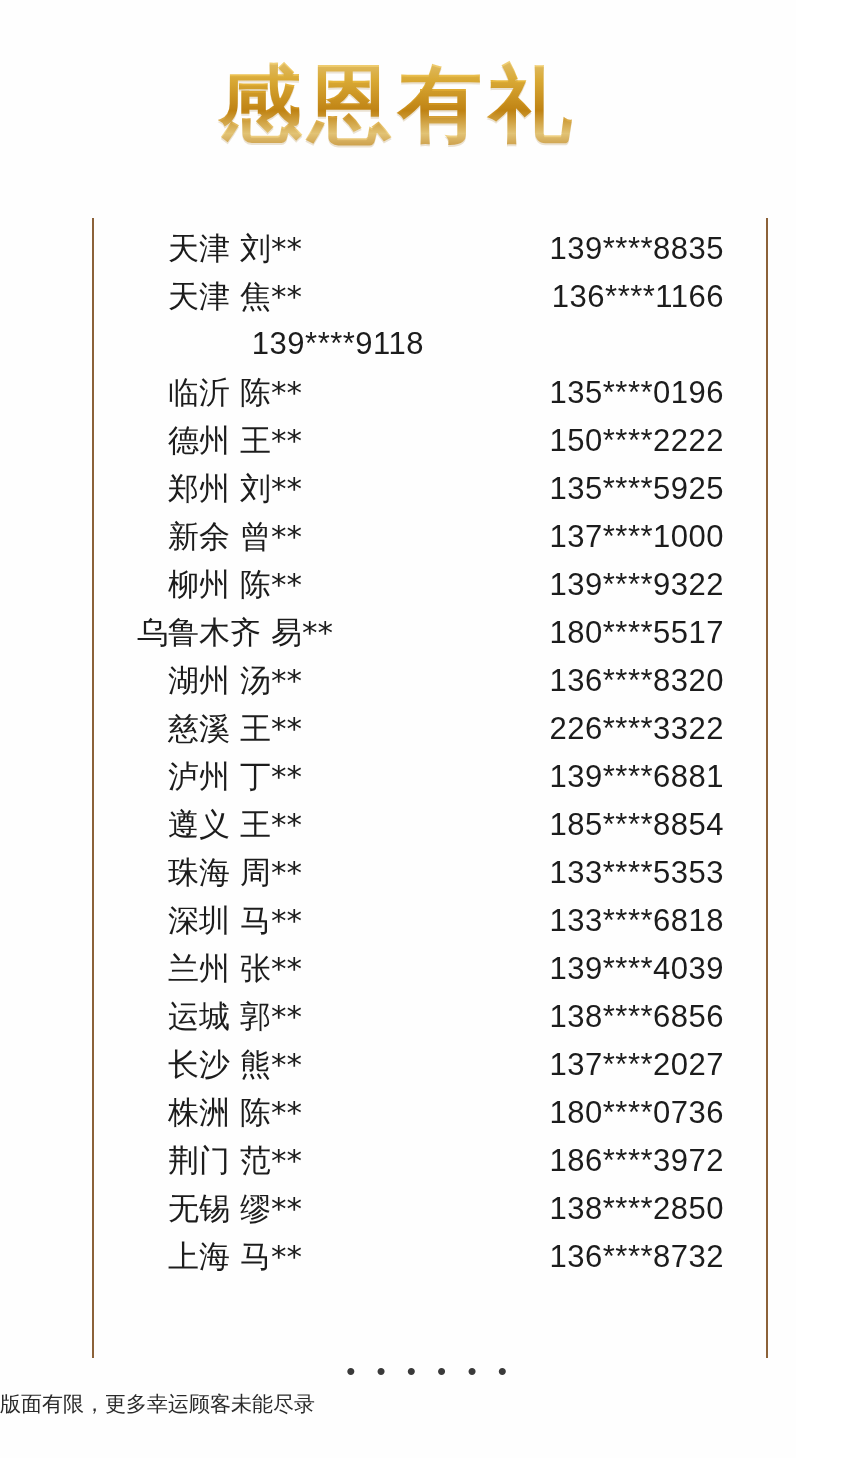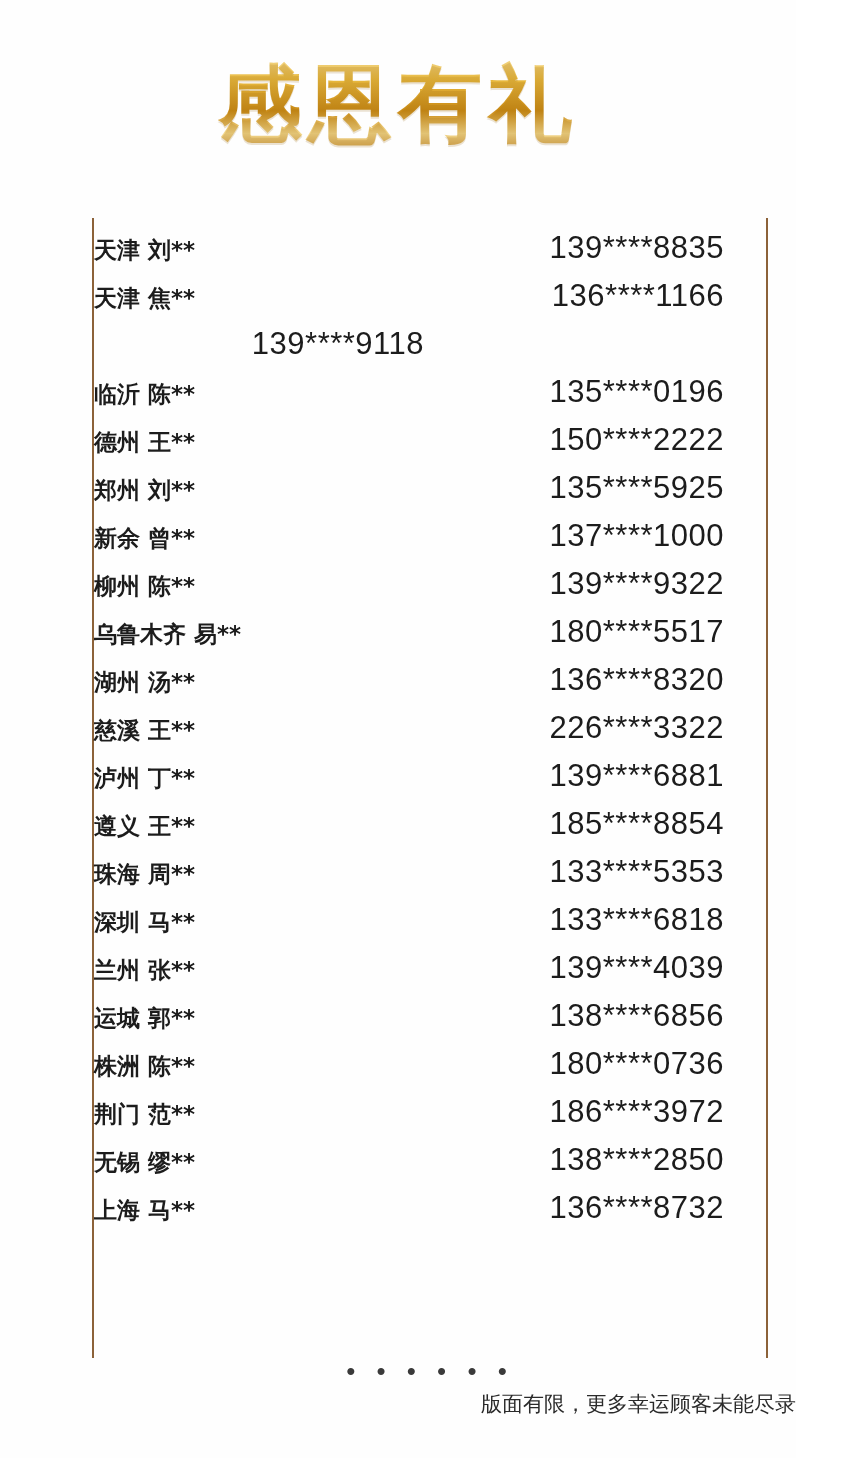"天津 刘**" .cell-name { font-size: 23px -> 31px; font-weight: bold -> none; text-align: left -> center }
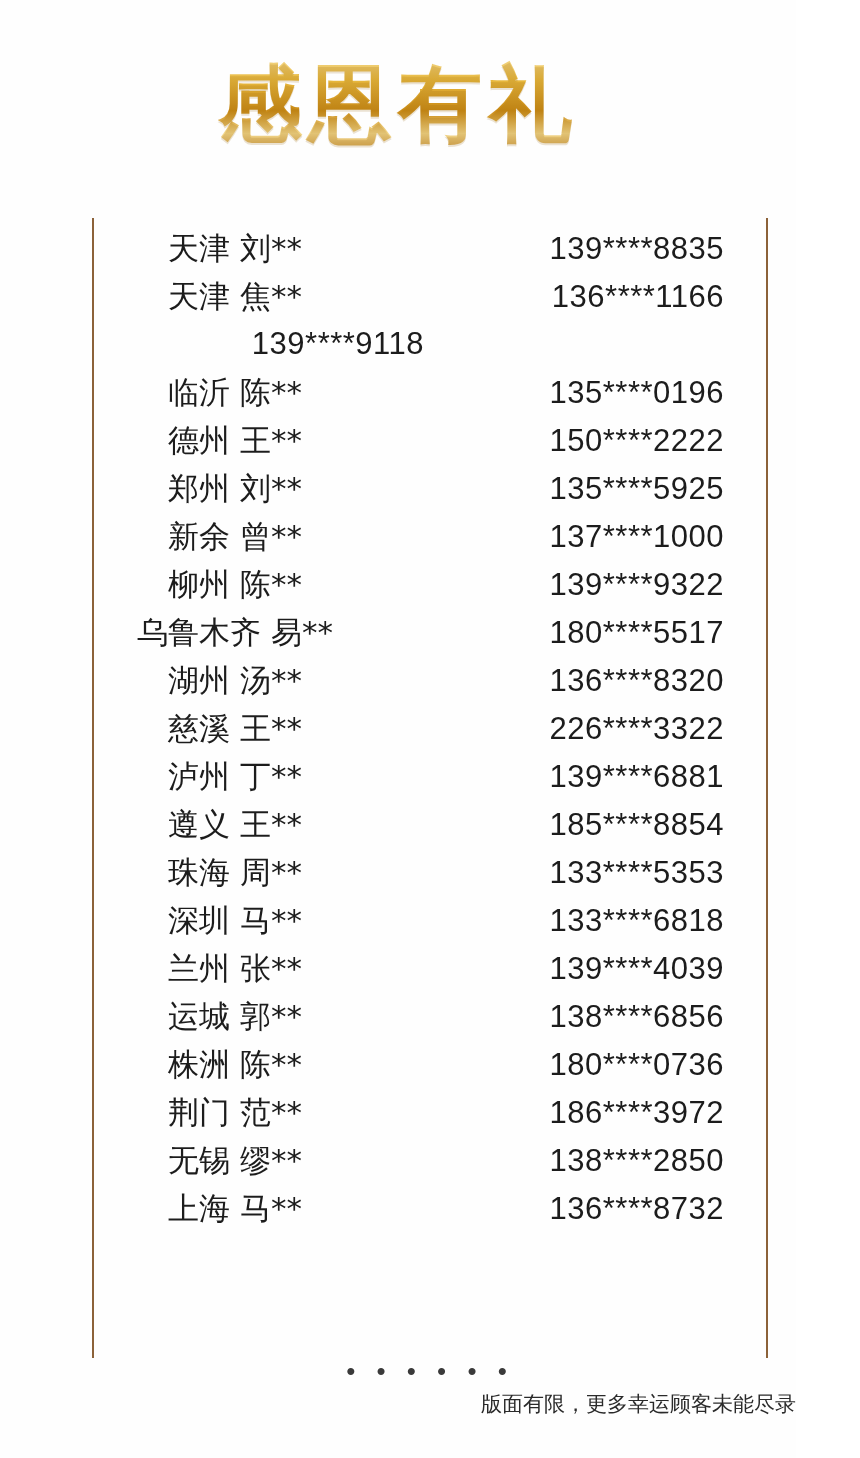"长沙 熊**" div.row { html: none -> <div> <div>长沙 熊**</div> <div>137****2027</div> </div> }
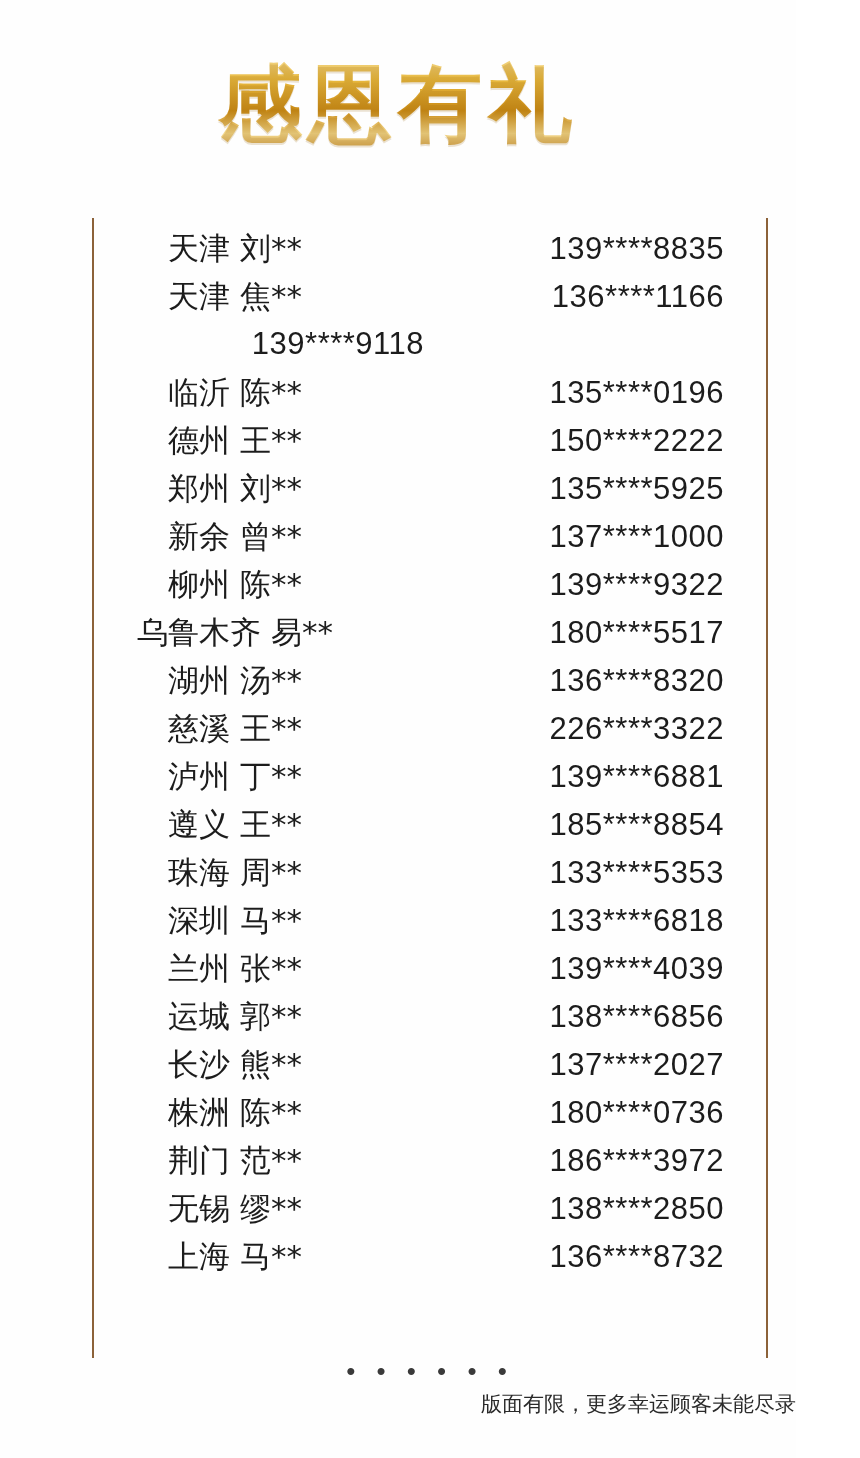"版面有限，更多幸运顾客未能尽录" .footnote { text-align: right -> left }
